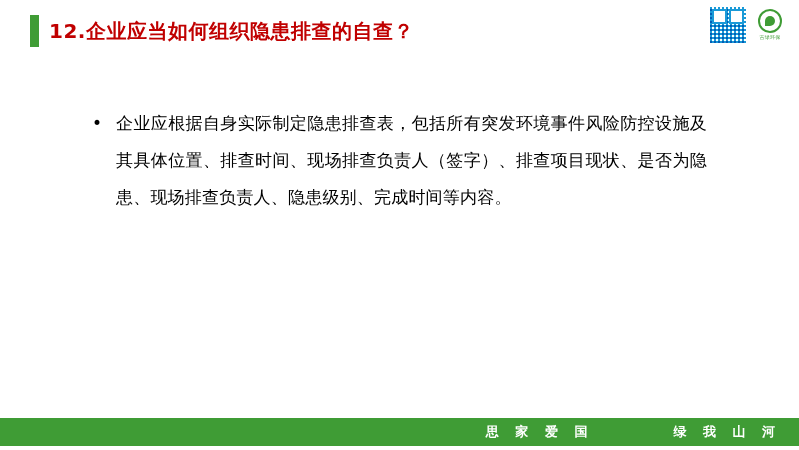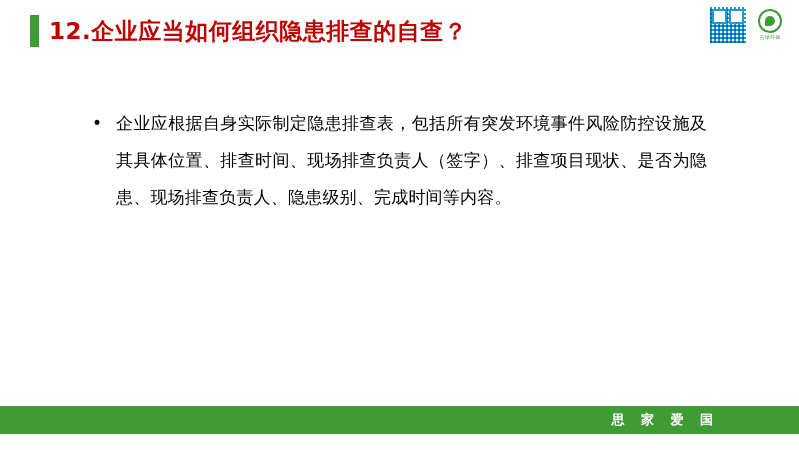"12.企业应当如何组织隐患排查的自查？" .title-text { font-size: 23px -> 20px }
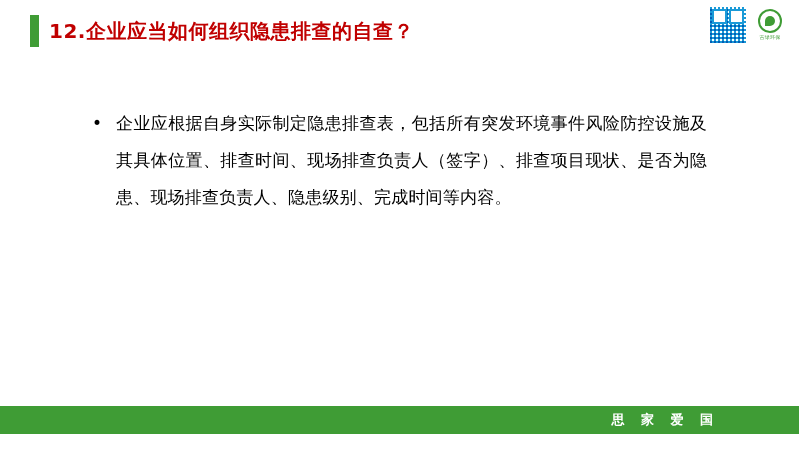"思 家 爱 国" .footer-bar { bottom: 16px -> 4px }
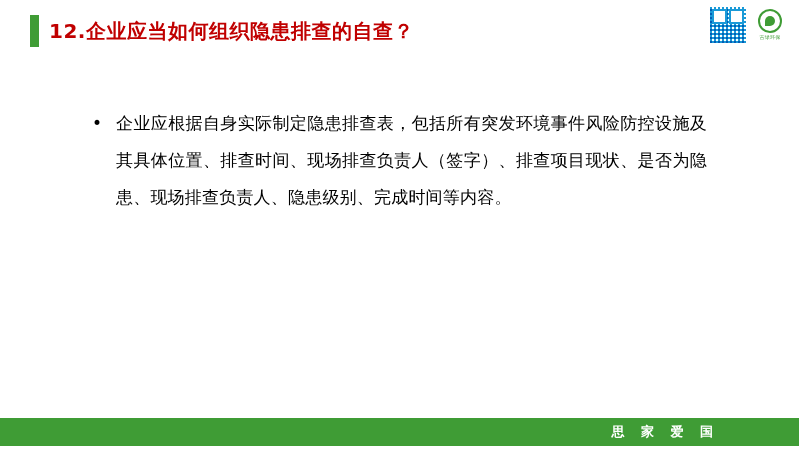"绿 我 山 河" div.footer-right-text { html: none -> <div>绿 我 山 河</div> }
